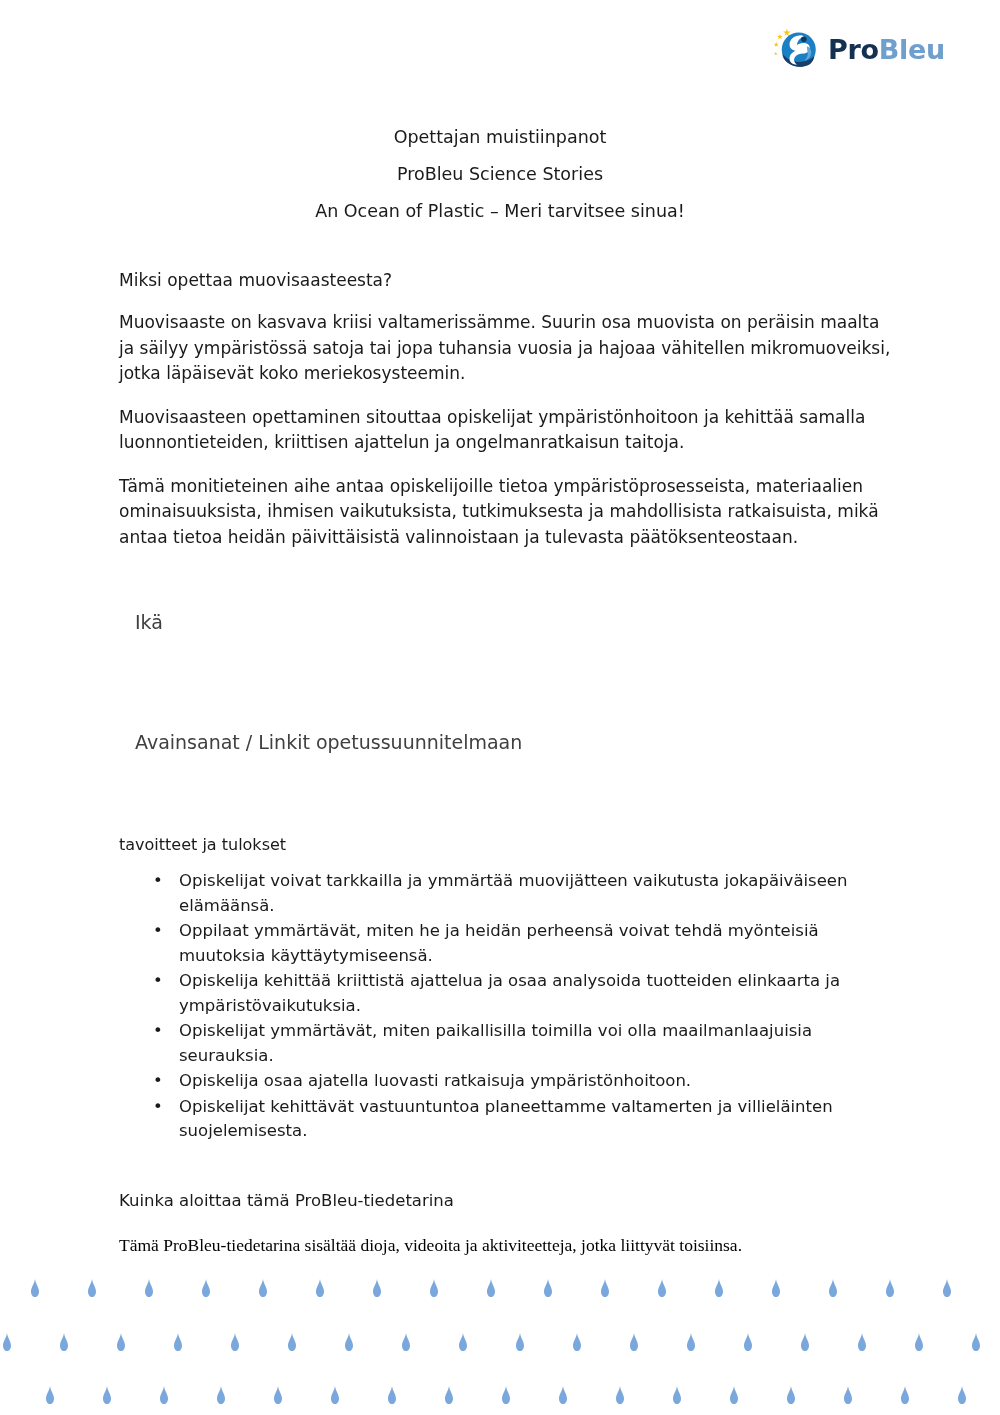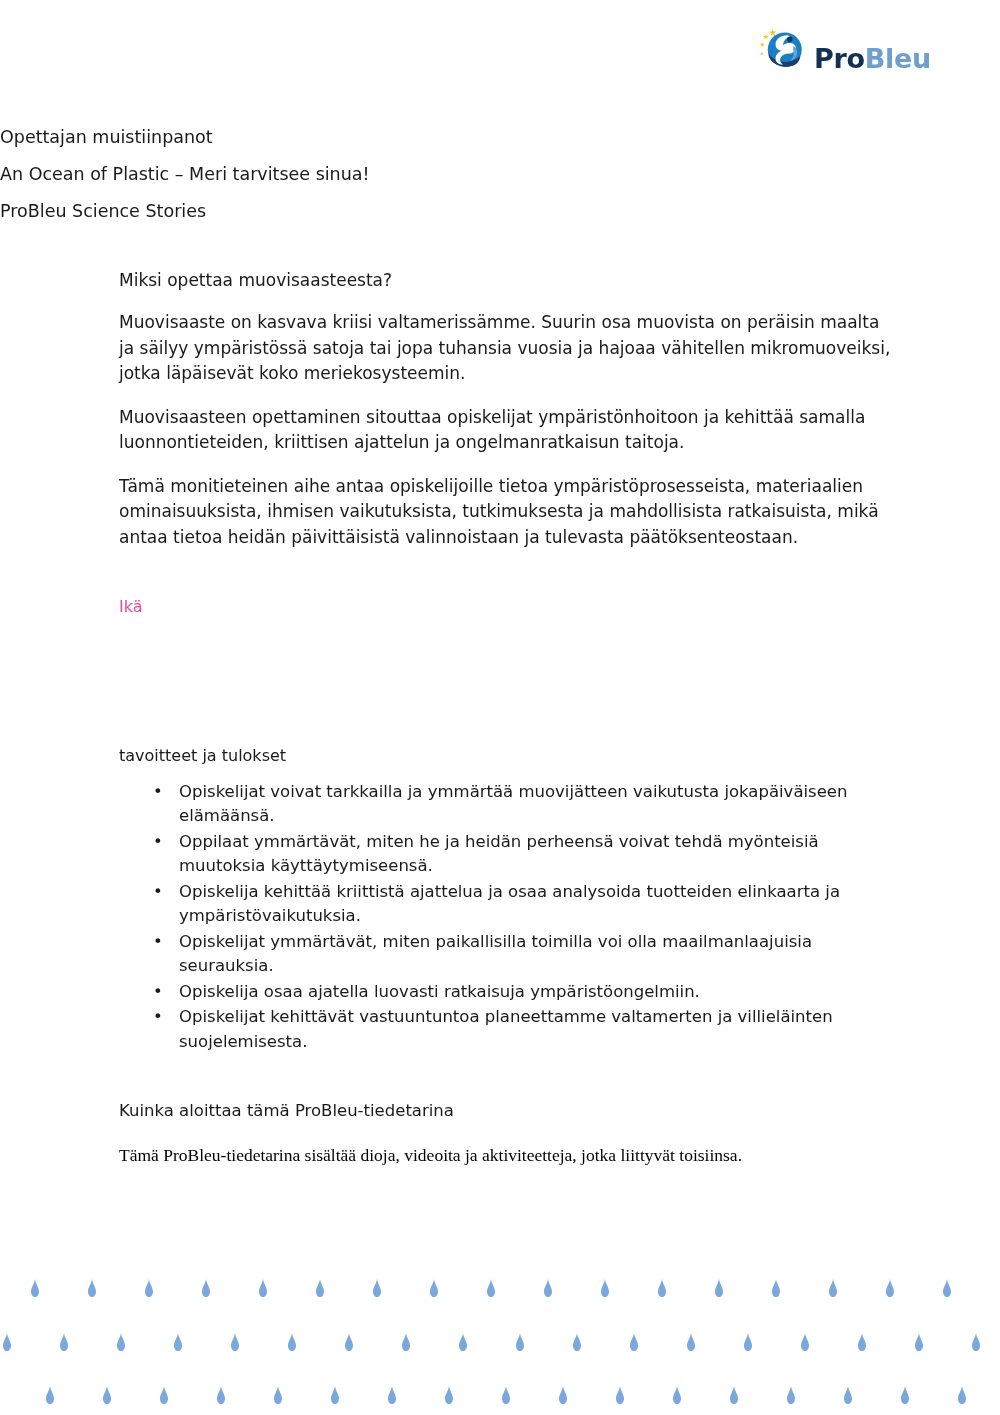"ProBleu" .doc-header { align-items: flex-end -> center; right: 69px -> 55px }
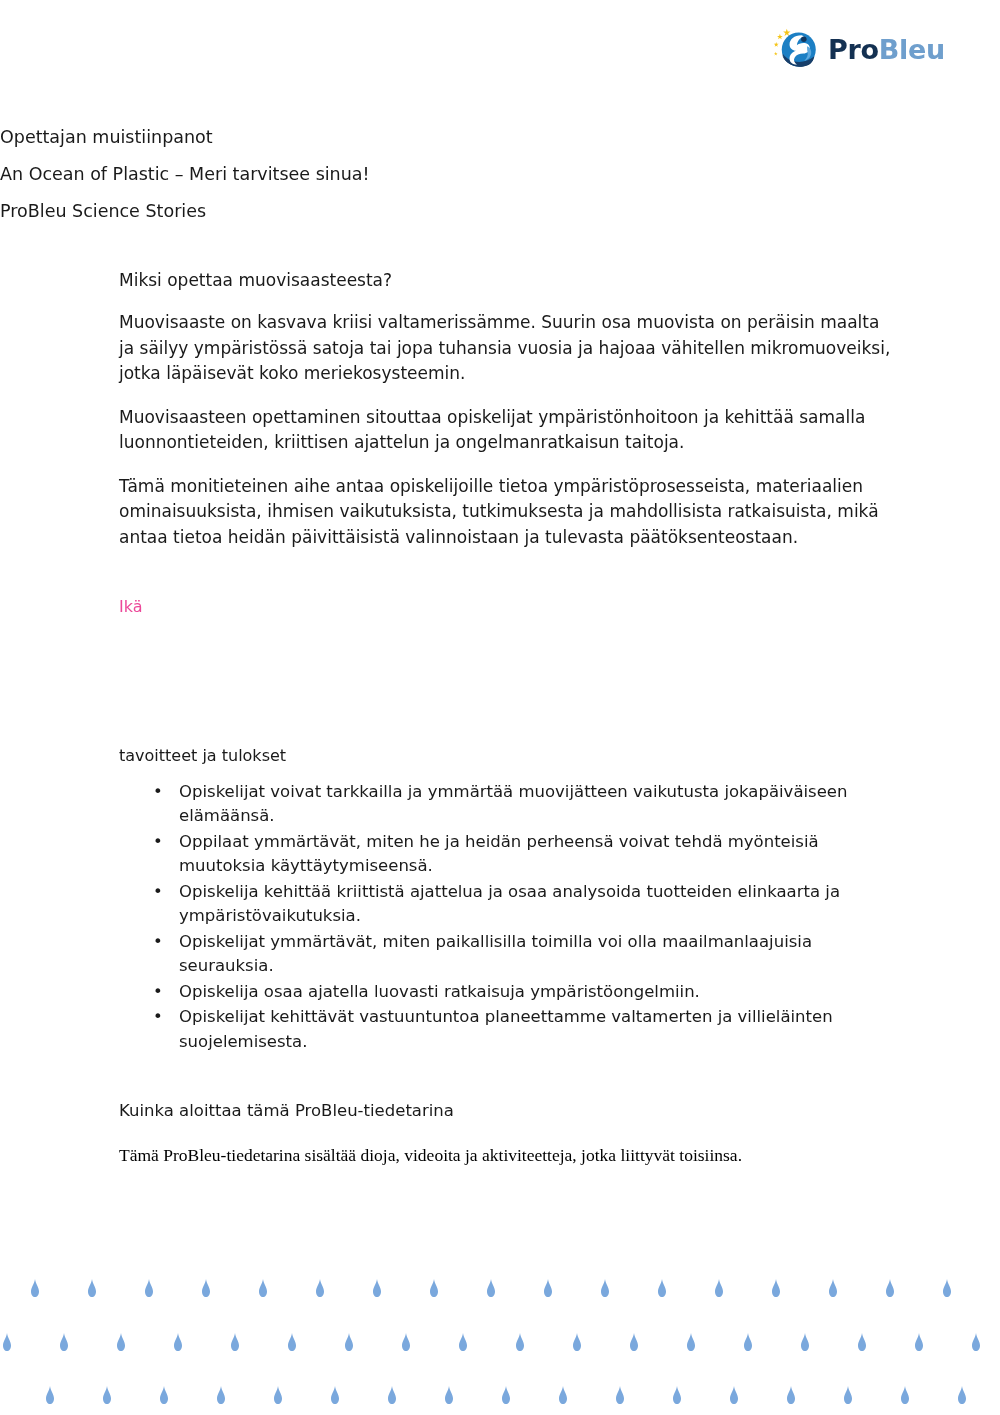"Opettajan muistiinpanot" .title-block { text-align: none -> center }
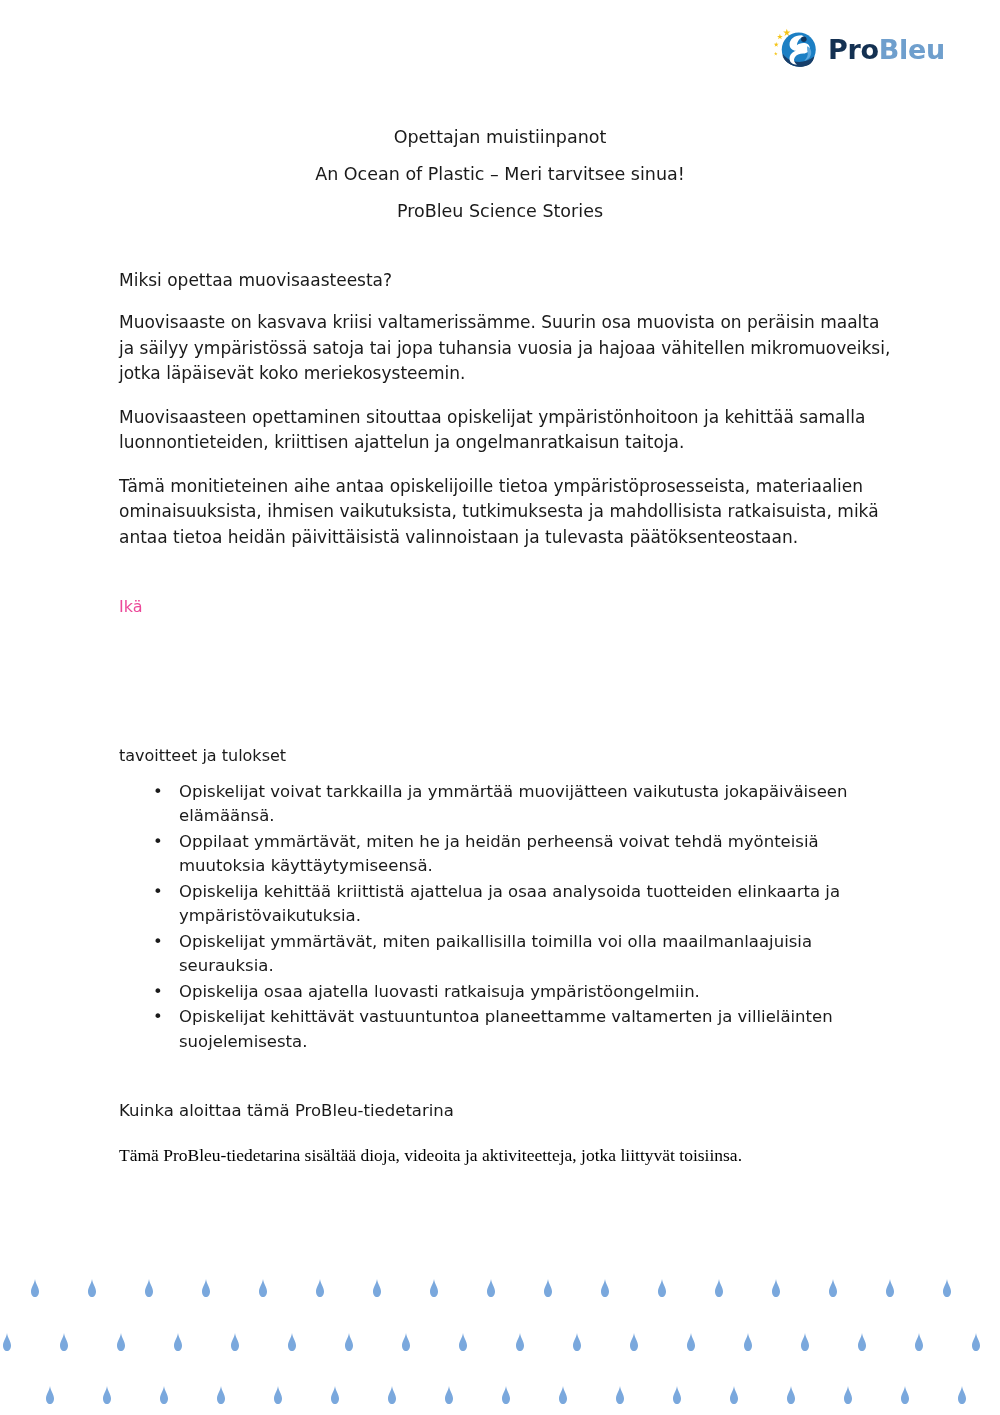"An Ocean of Plastic –" div.title-line { order: before "ProBleu Science Stories" -> after "ProBleu Science Stories" }
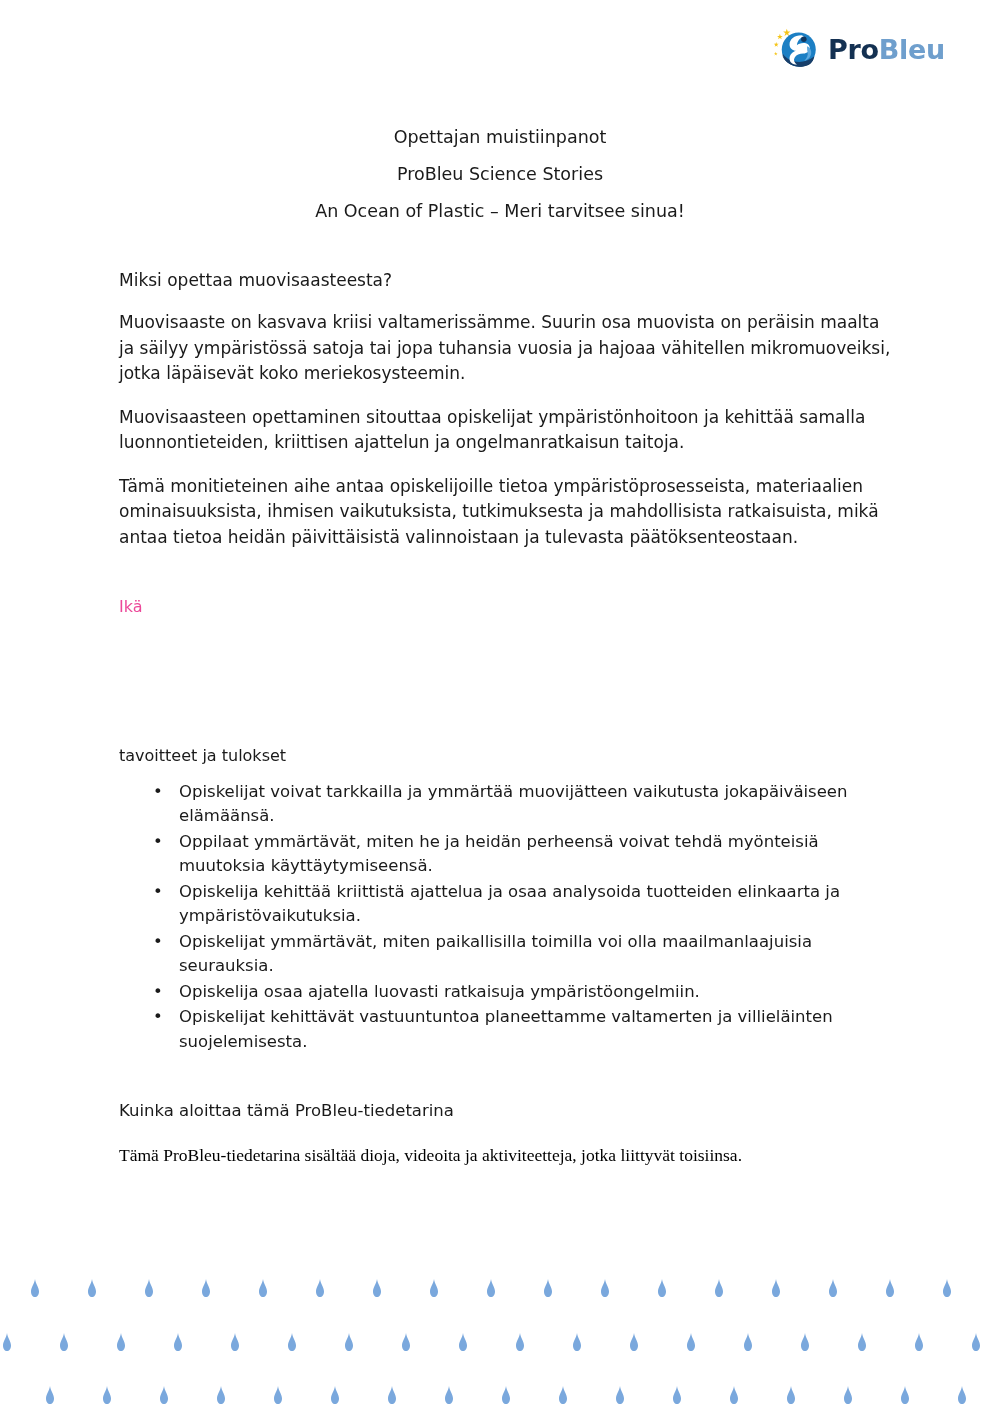"Ikä" .plain { color: #ec4899 -> #404040; font-size: 16px -> 19px; margin: 0 -> 16px }
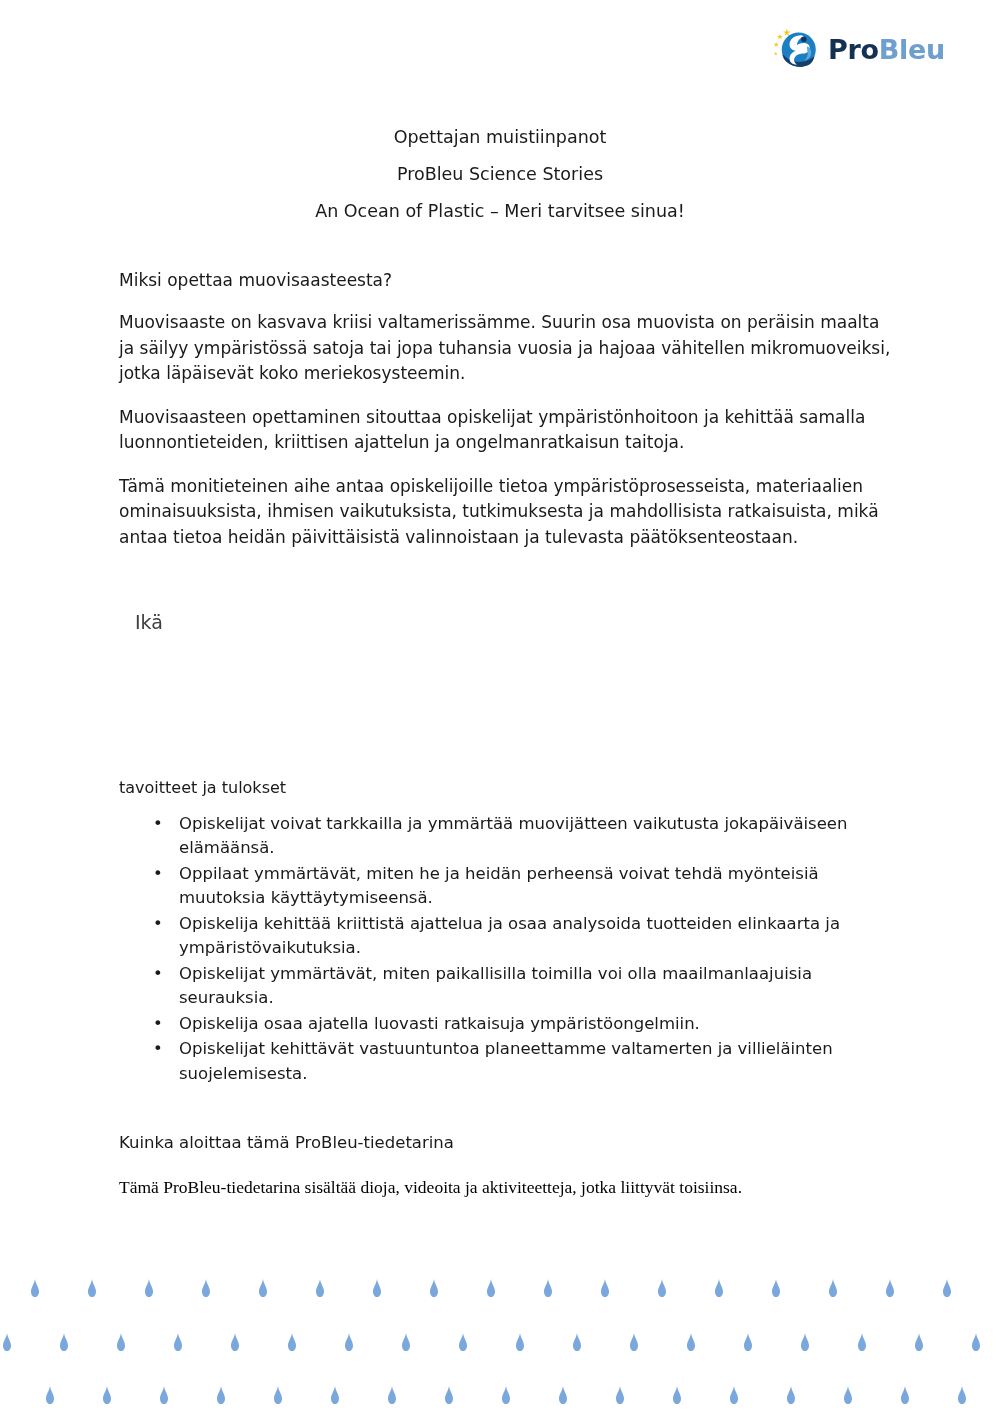"Avainsanat / Linkit opetussuunnitelmaan" p.plain { html: none -> <p>Avainsanat / Linkit opetussuunnitelmaan</p> }
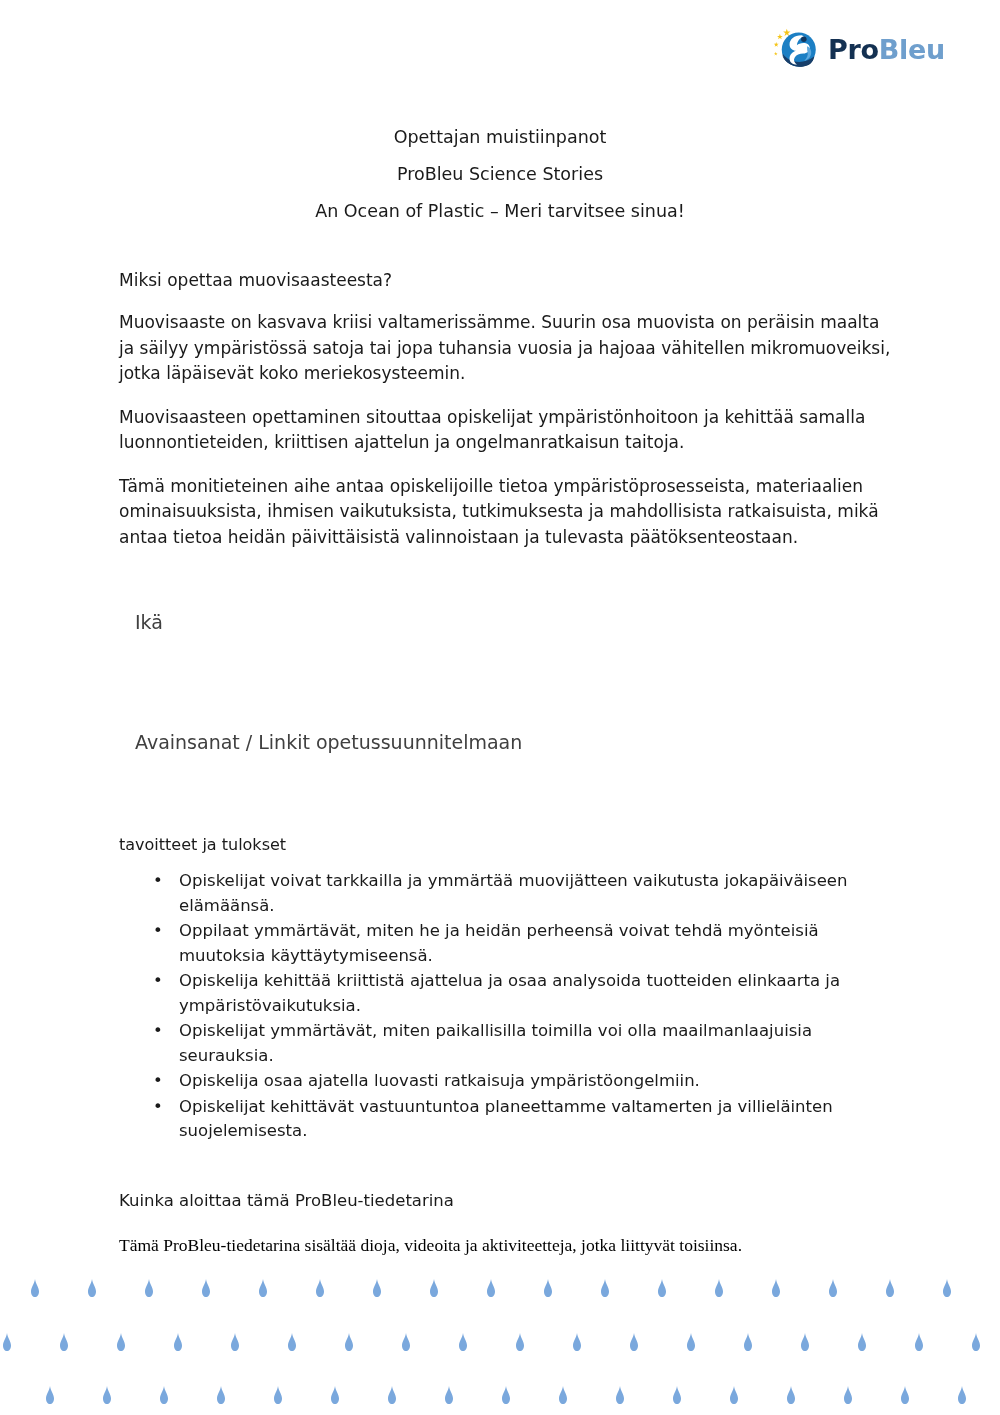"Opiskelija osaa ajatella luovasti" span { text: ympäristöongelmiin -> ympäristönhoitoon }
